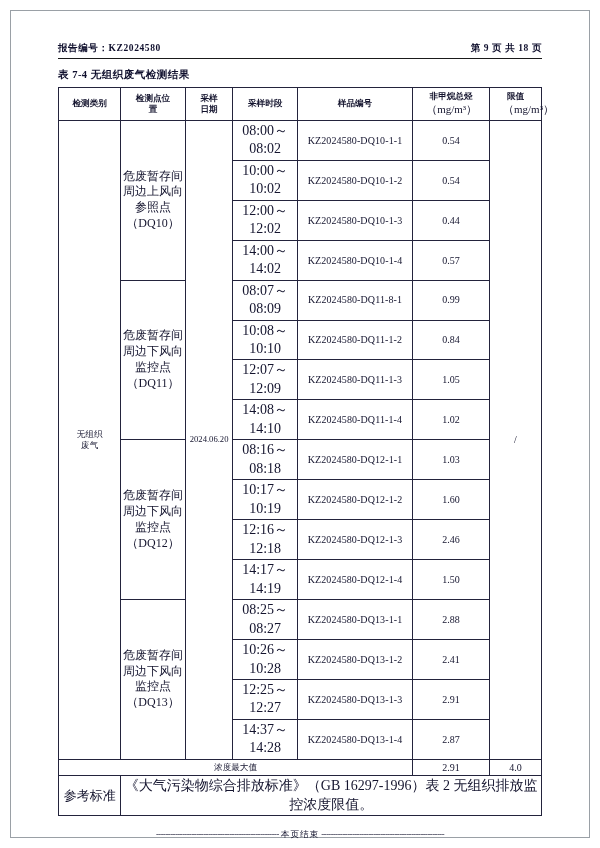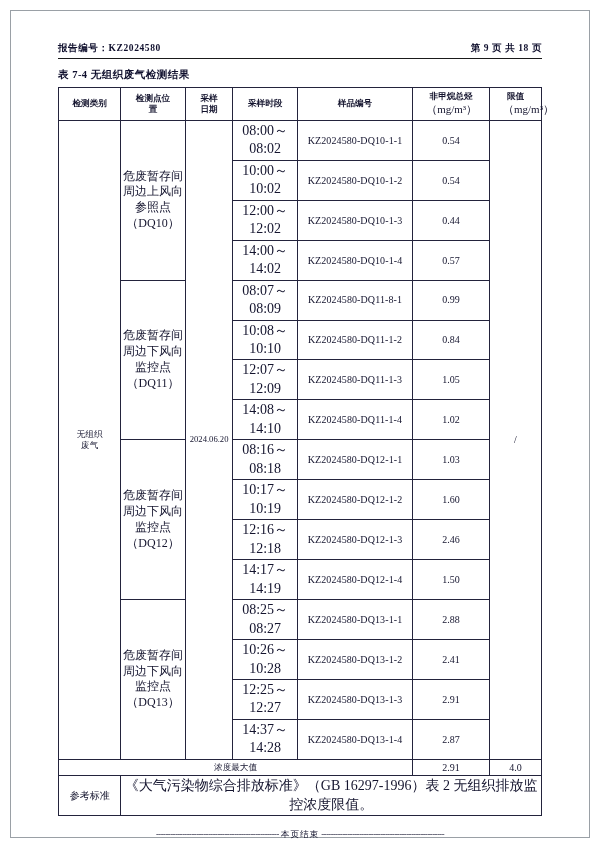"参考标准" td.std-label { font-size: 10px -> 13px }
